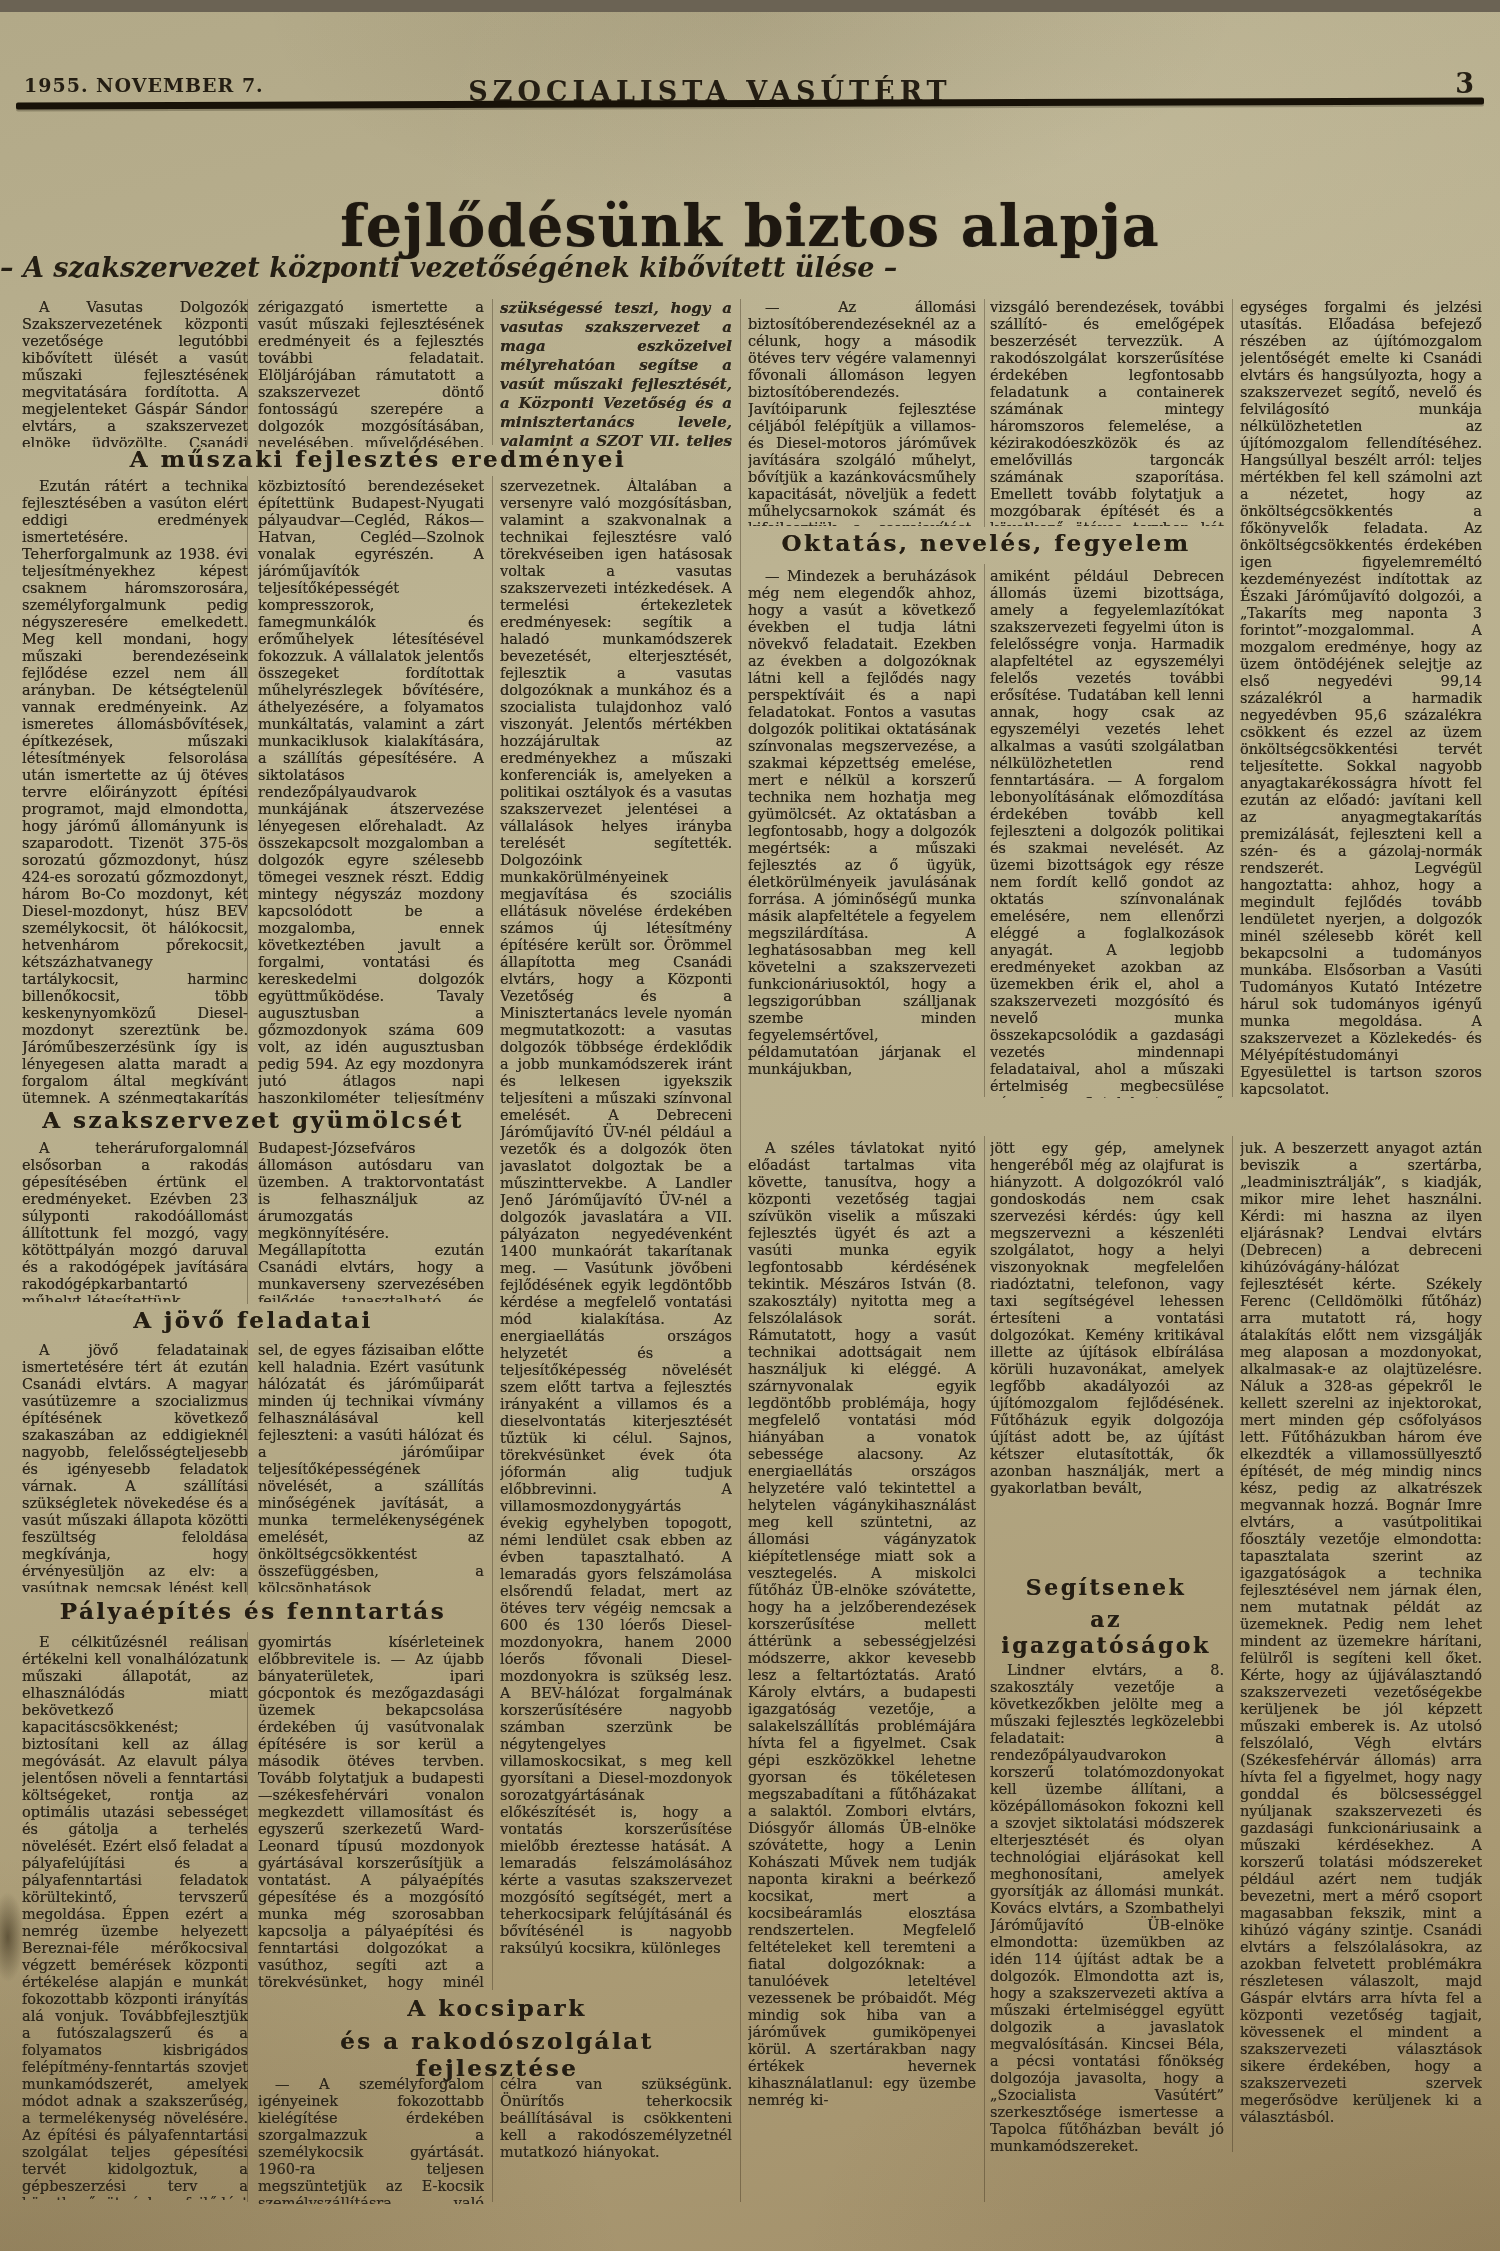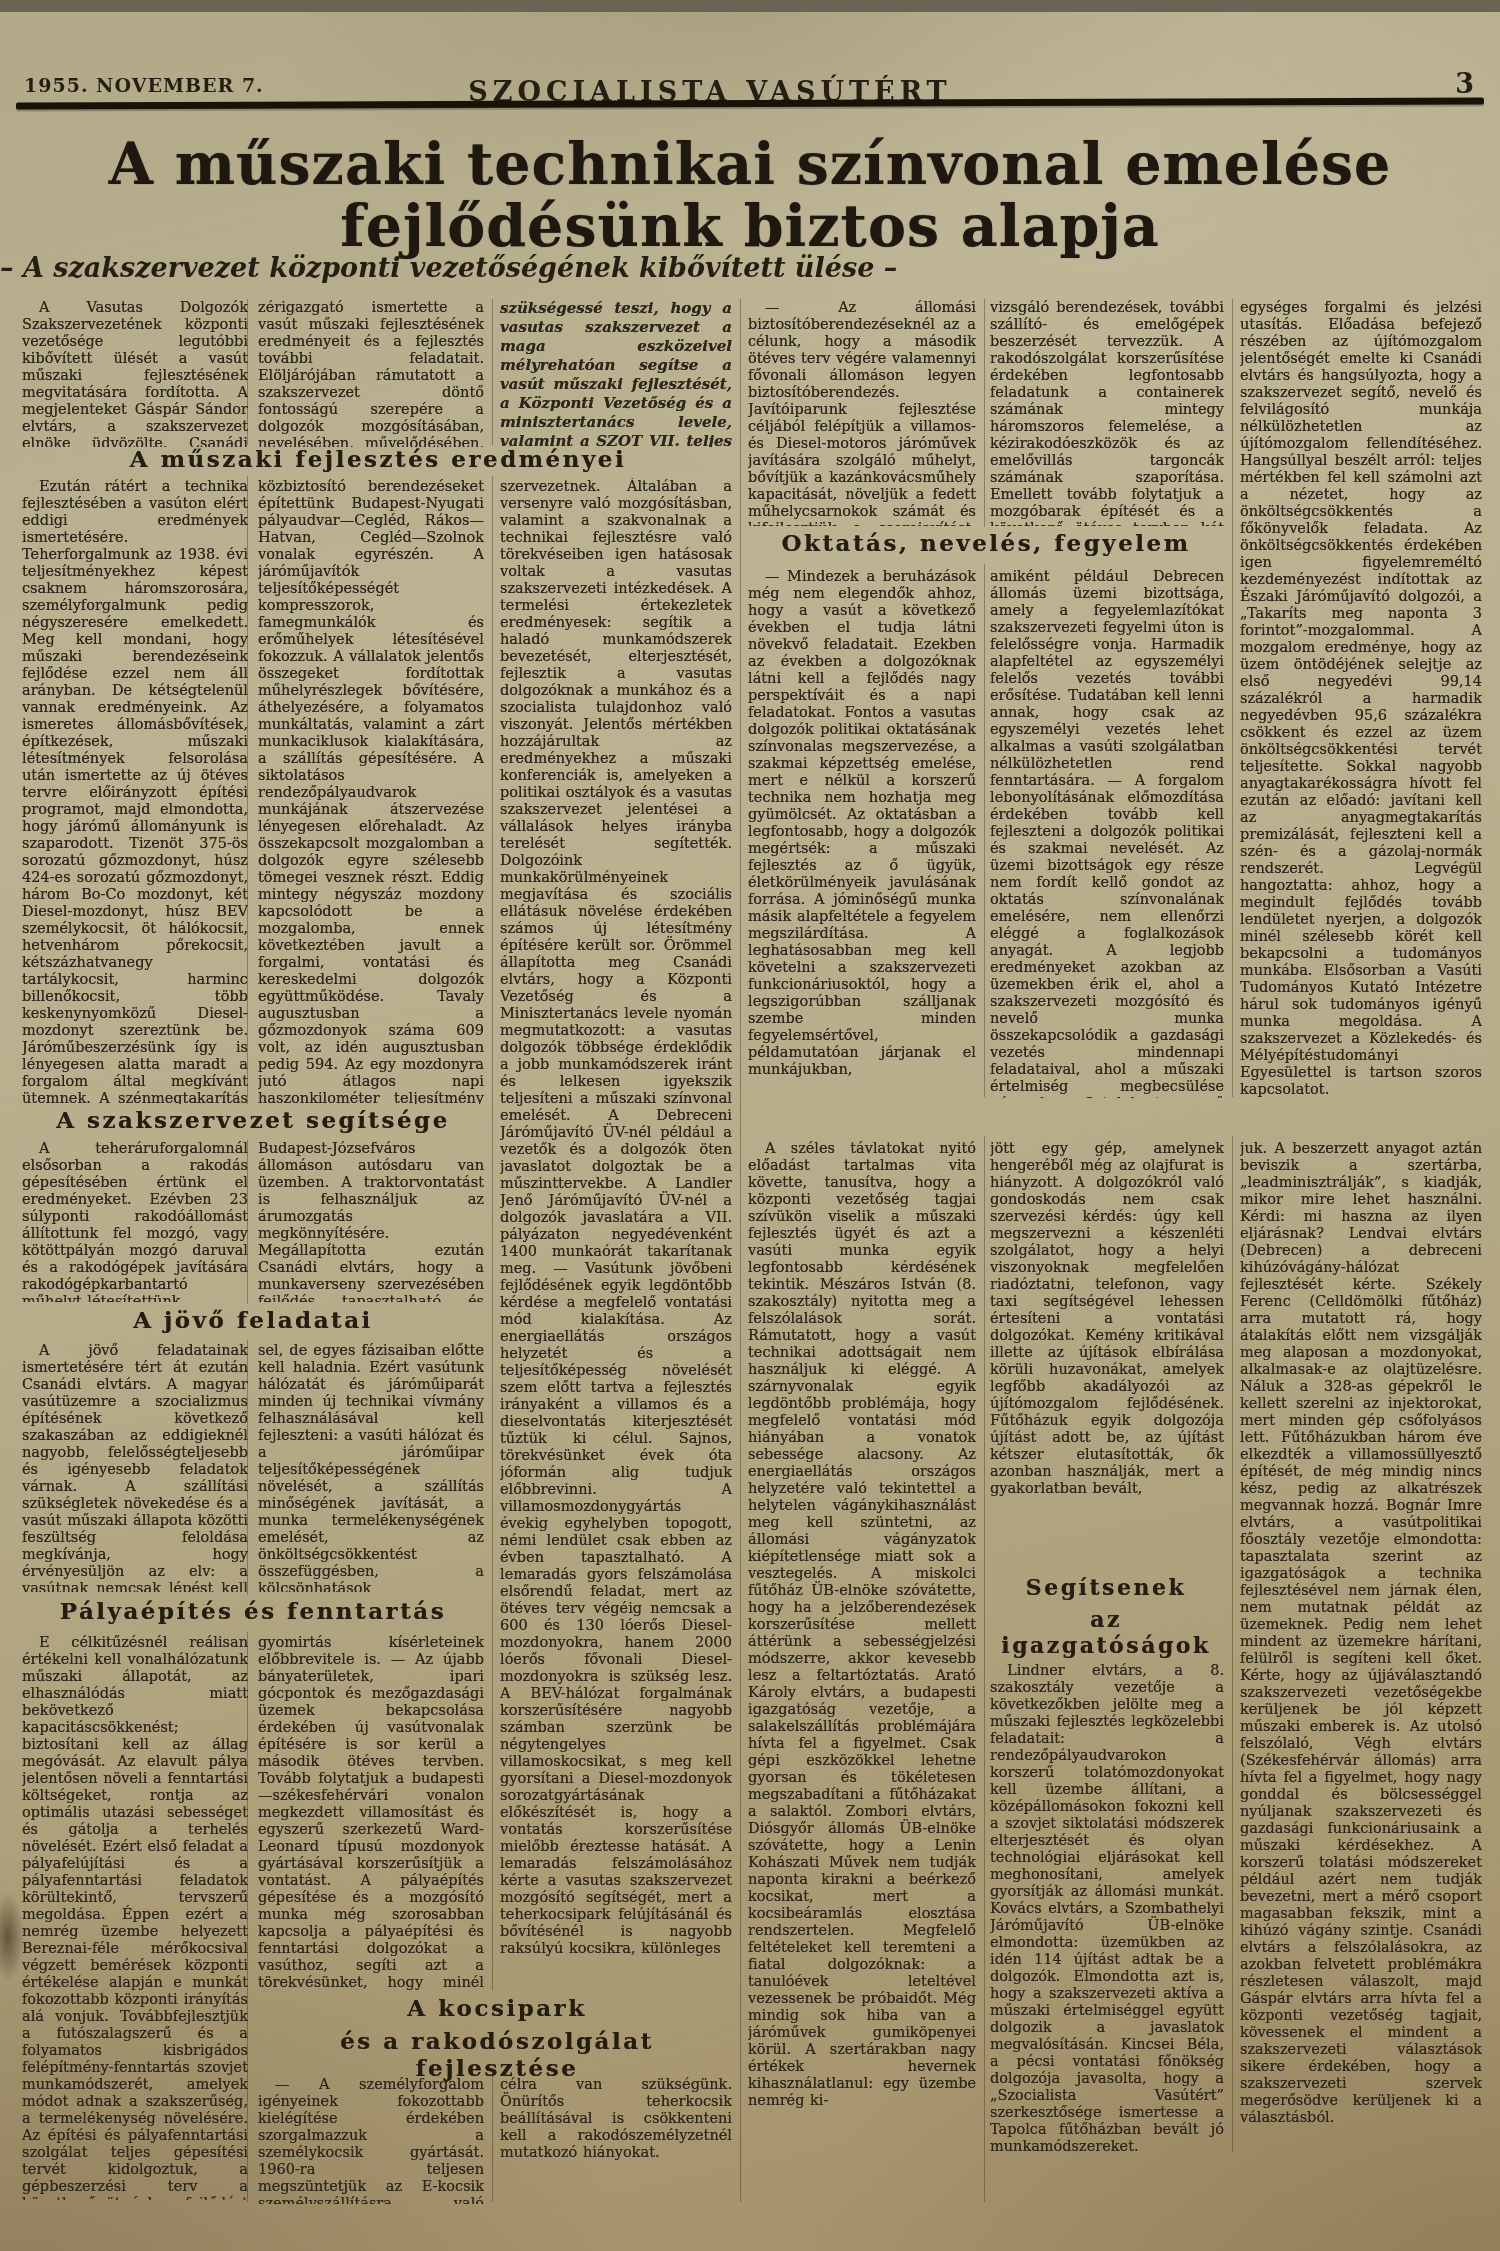"A műszaki technikai színvonal emelése" div.hl { html: <div>A műszaki technikai színvonal emelése</div> -> none }
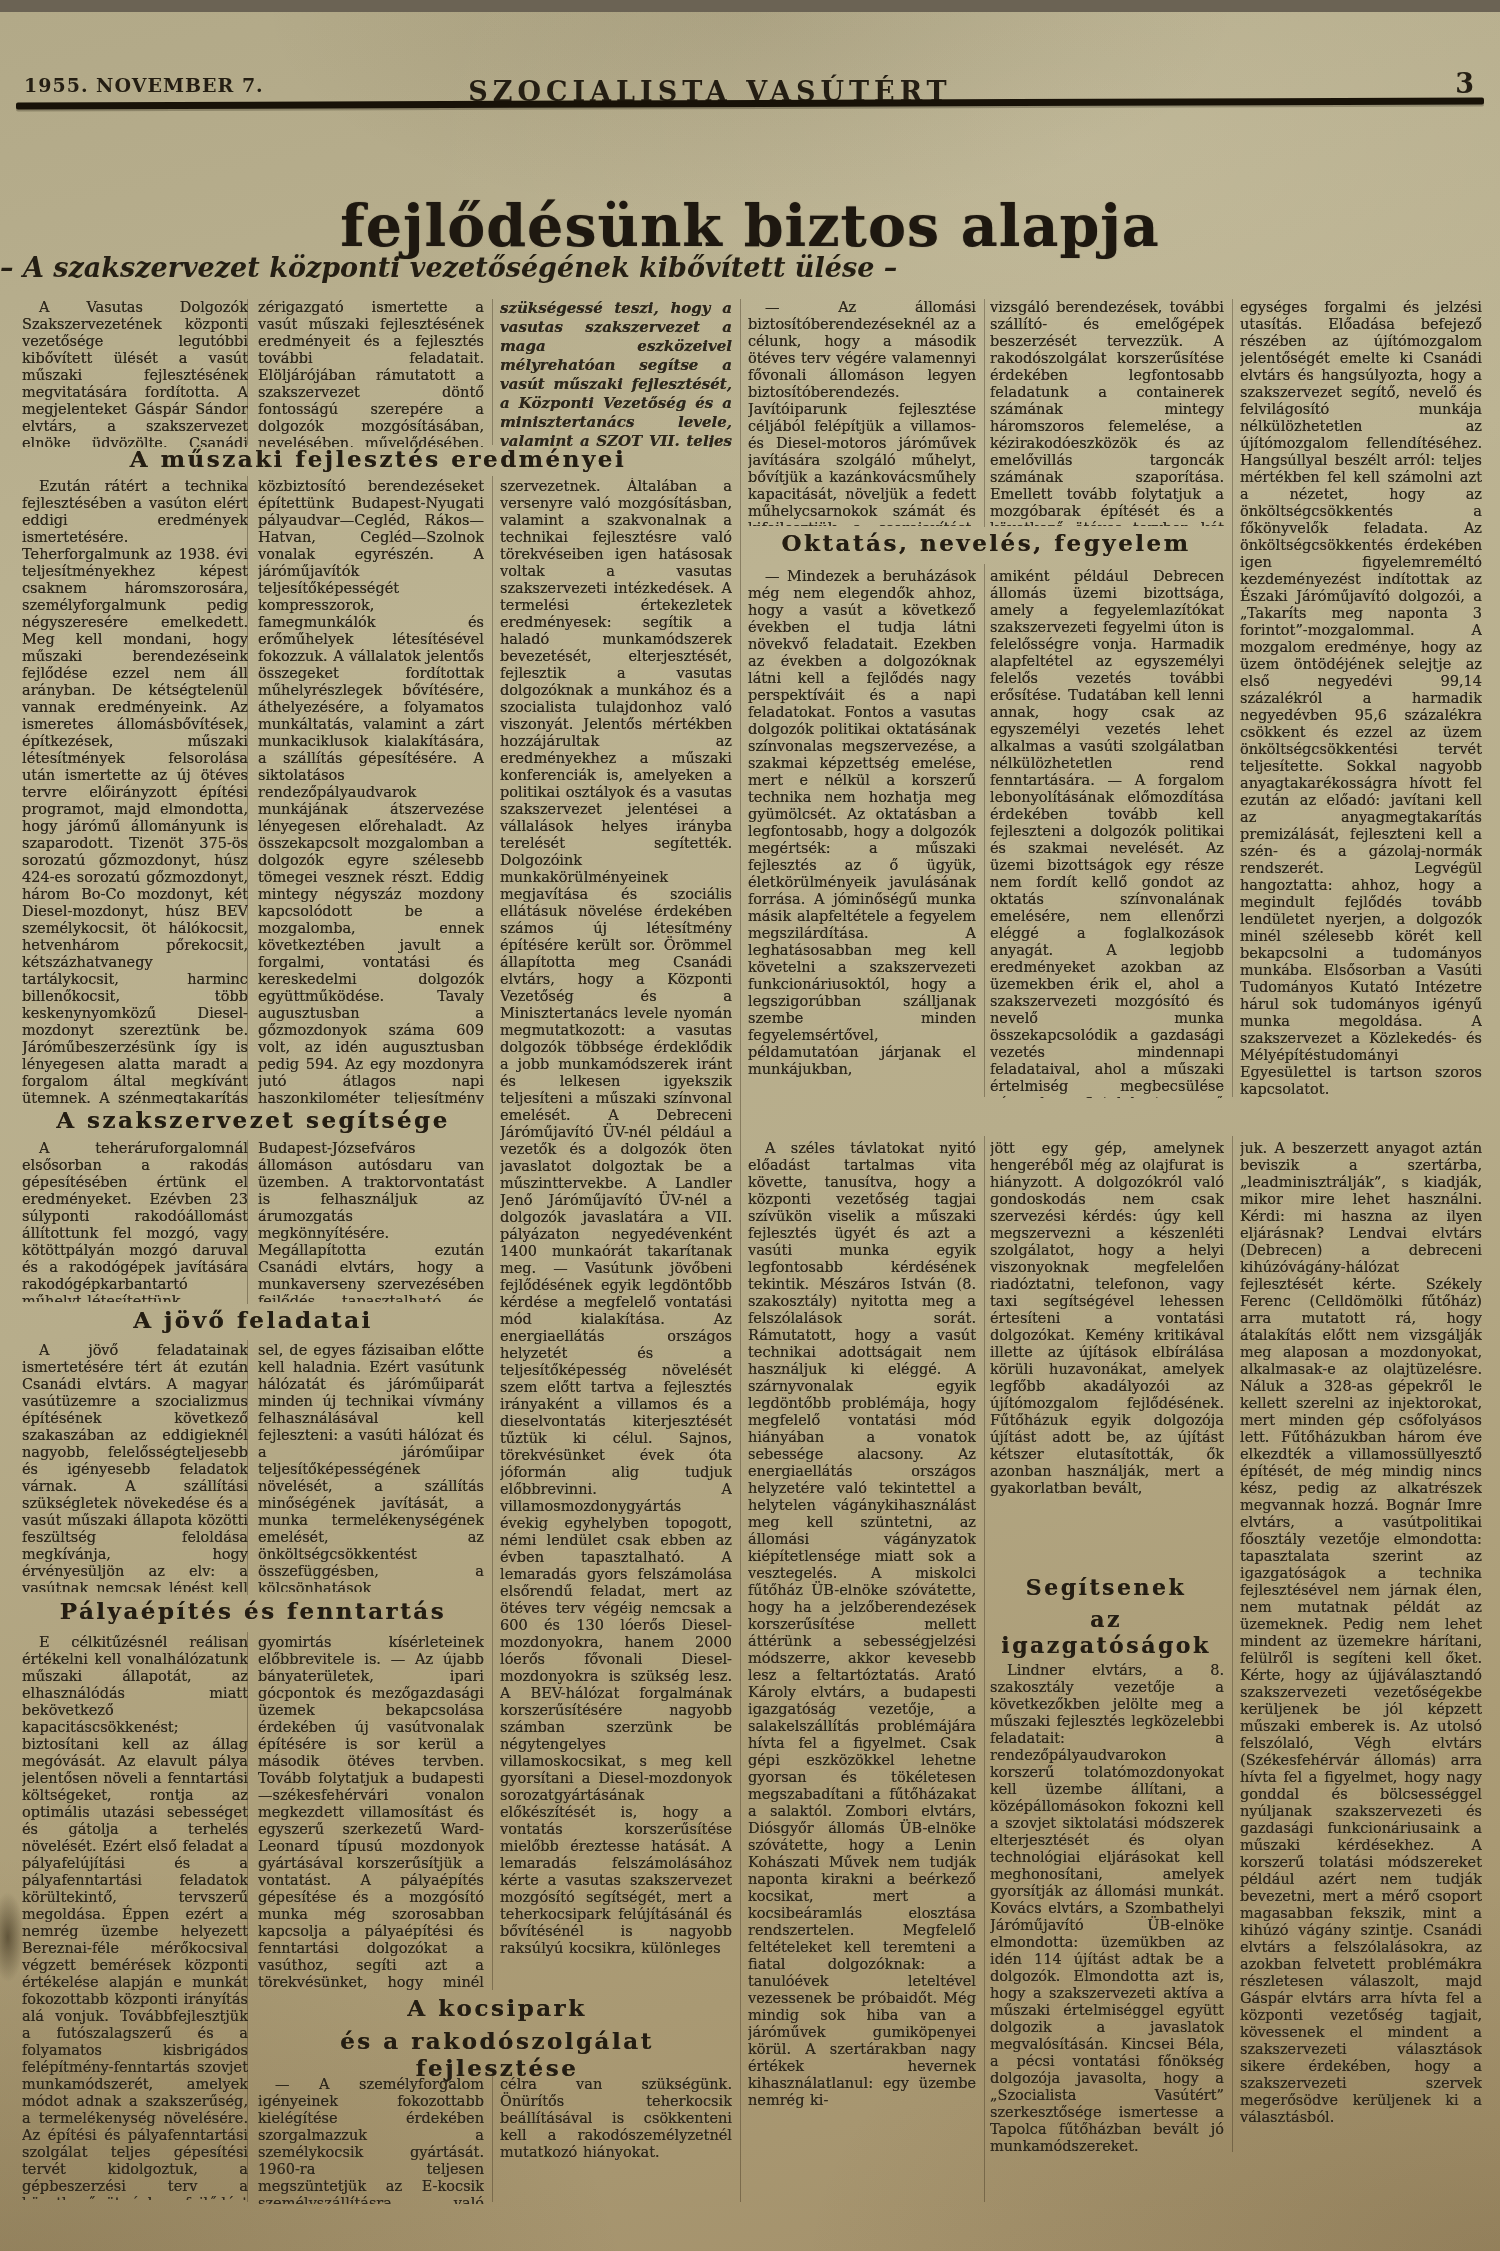"A szakszervezet segítsége" div.shead { text: segítsége -> gyümölcsét }
